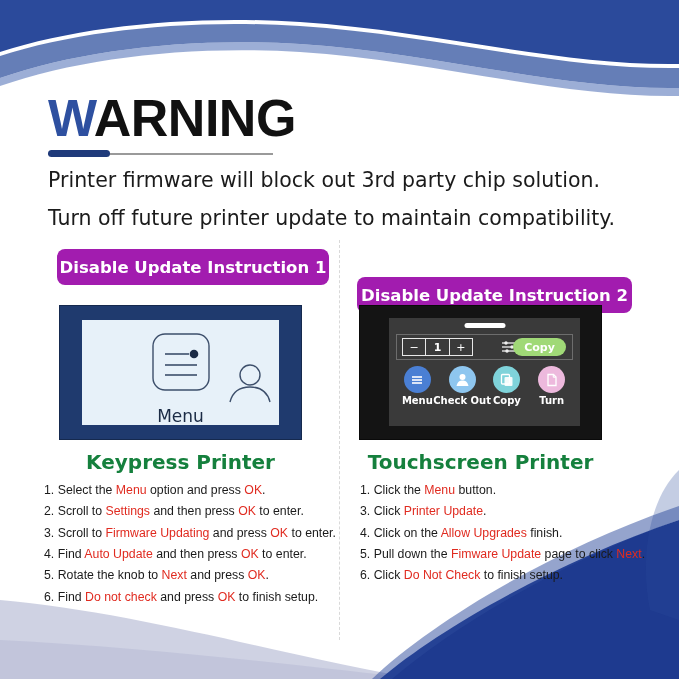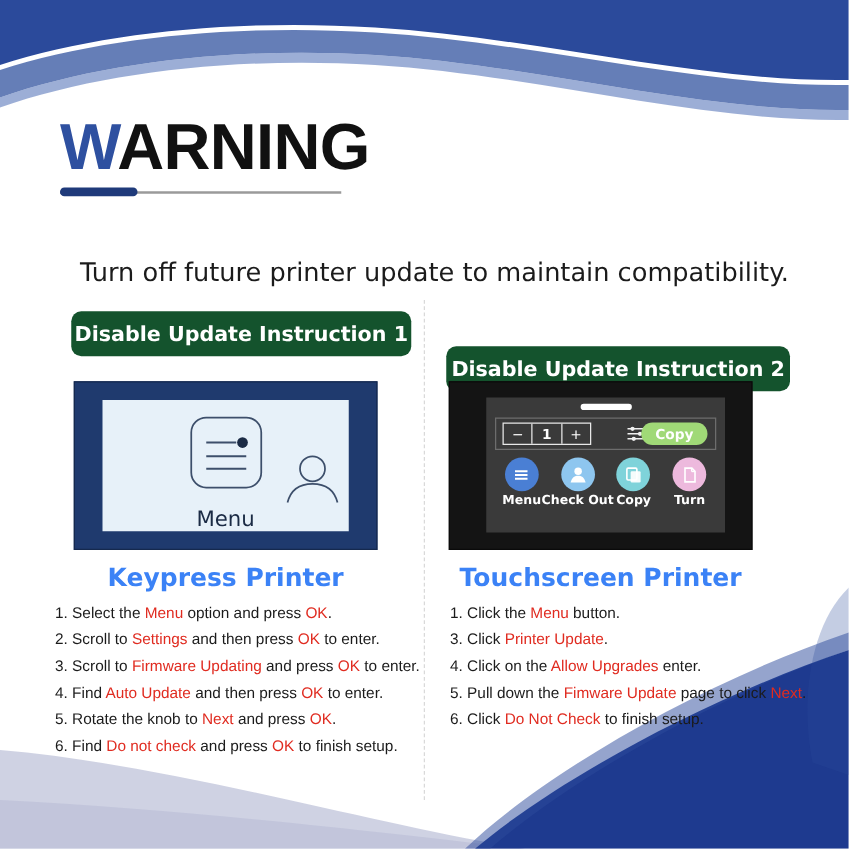"Printer firmware will block out" div.subtitle { html: none -> <div>Printer firmware will block out 3rd party chip solution.</div> }
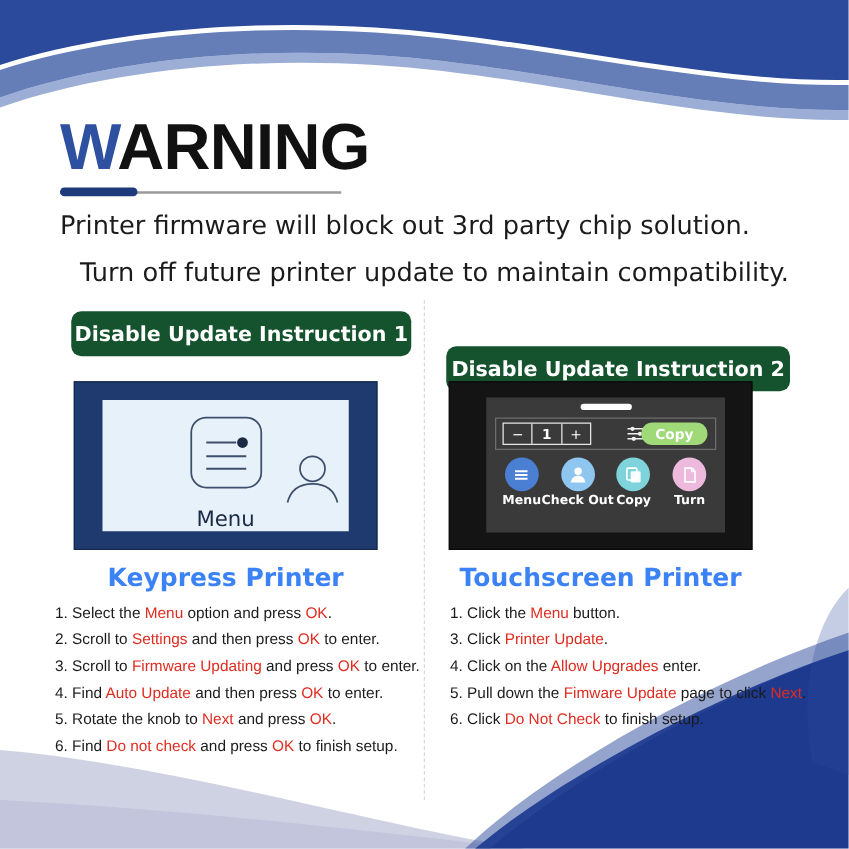"Turn off future printer update" .sub2 { margin-left: 16px -> none }
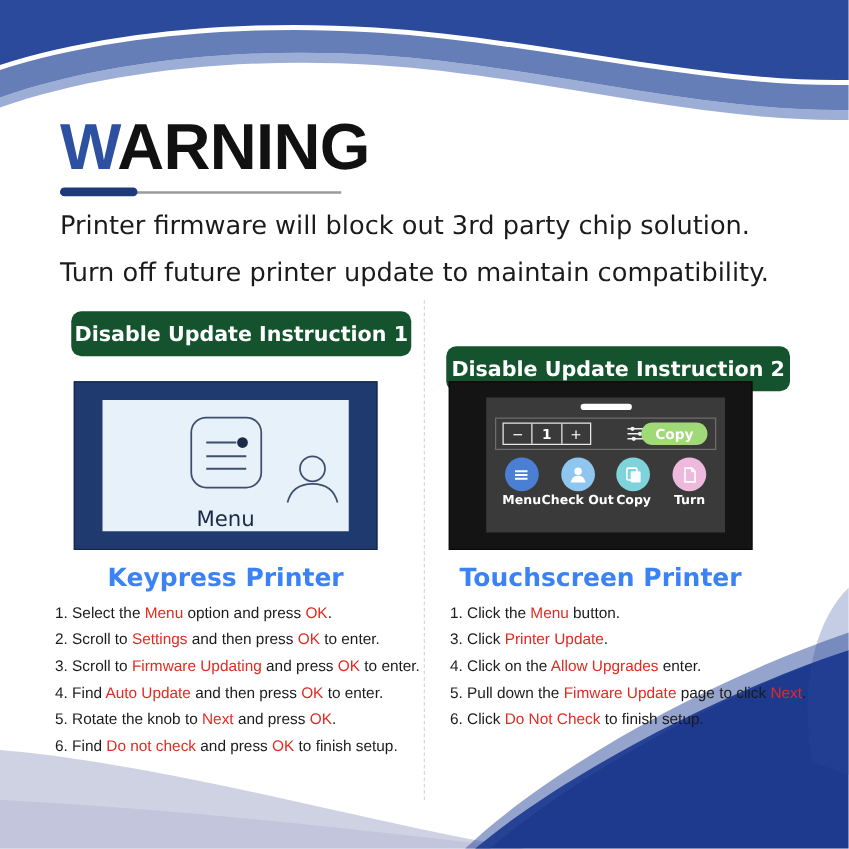"Disable Update Instruction 1" .pill { background: #14532d -> #a21caf }
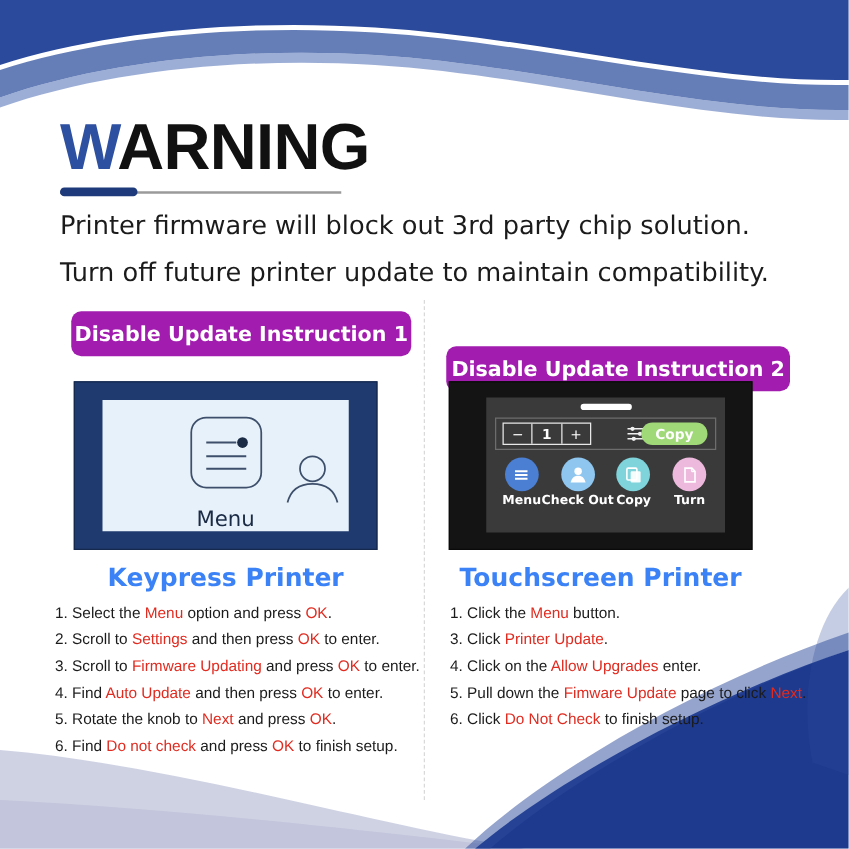"Keypress Printer" .col-title { color: #3b82f6 -> #15803d }
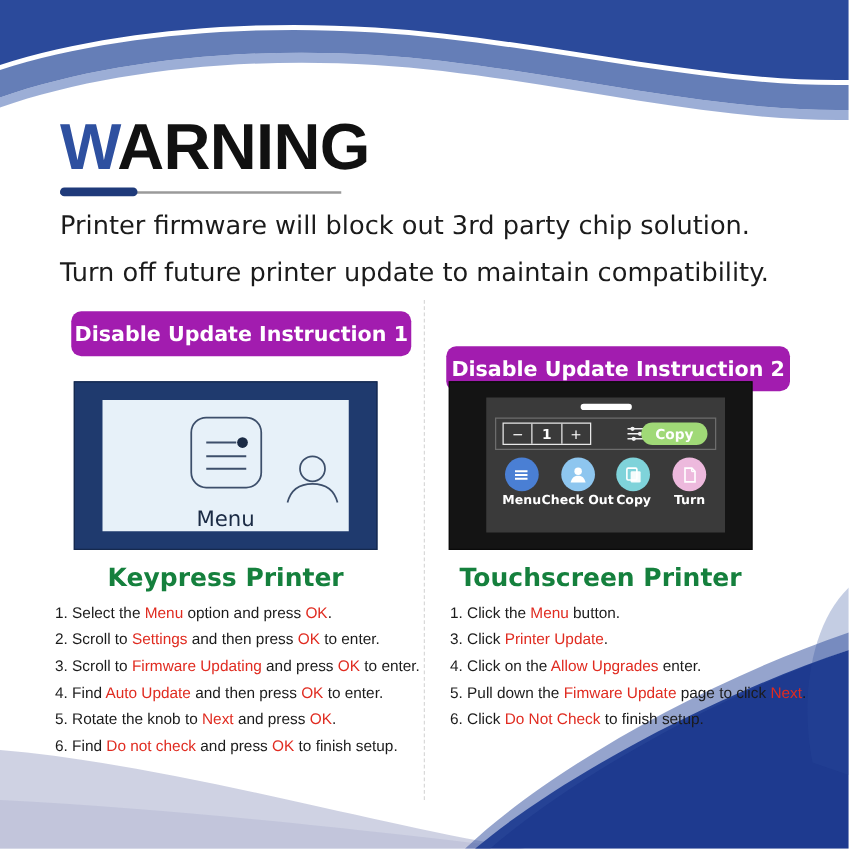"enter." span { text: enter -> finish }
